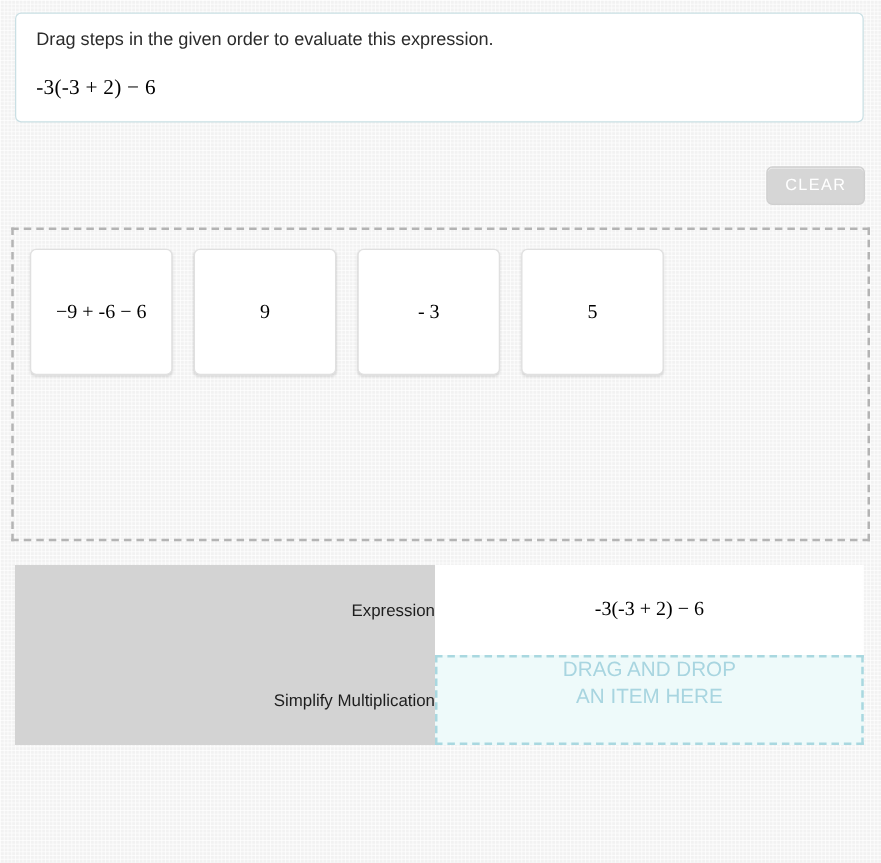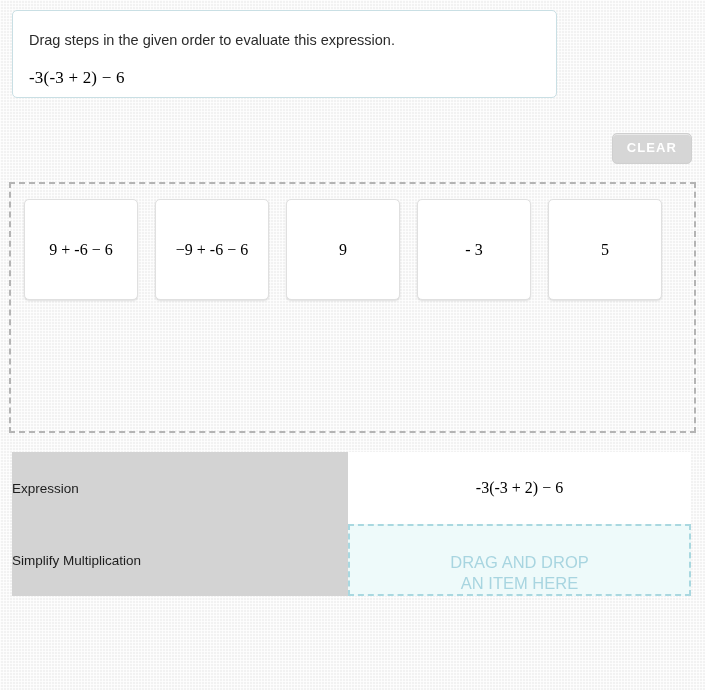"Drag steps in the given" .prompt-card { padding: 20px 16px 0 16px -> 12px 16px 0 16px; width: 545px -> 679px }
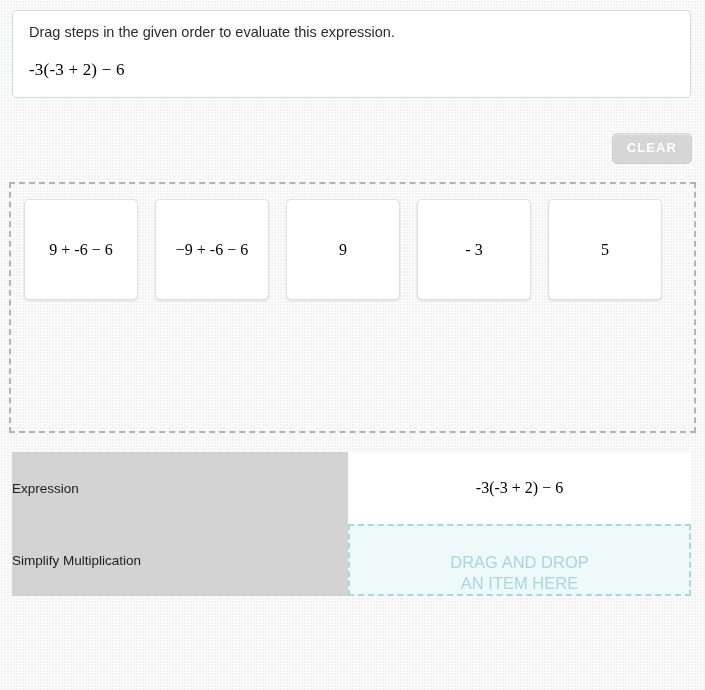"CLEAR" .btn { font-weight: bold -> normal }
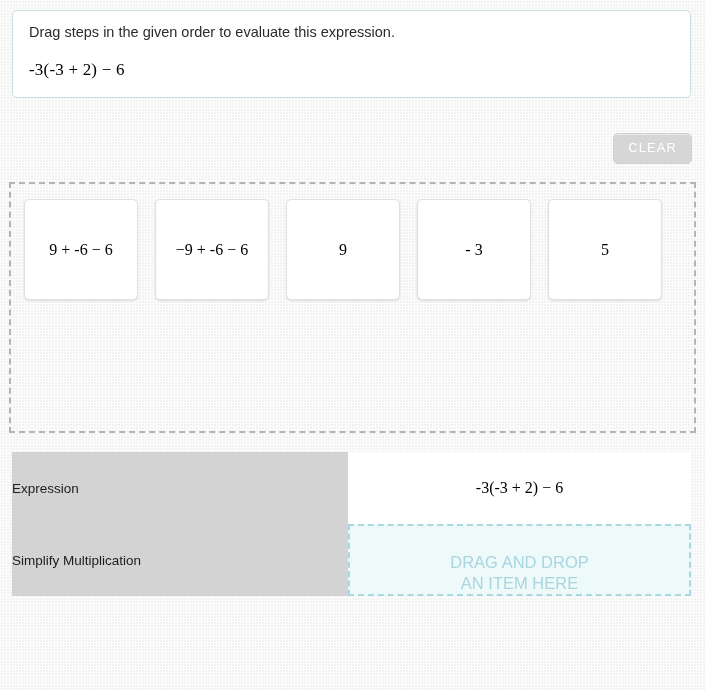"9 + -6 − 6" div.tile { html: <div>9 + -6 − 6</div> -> none }
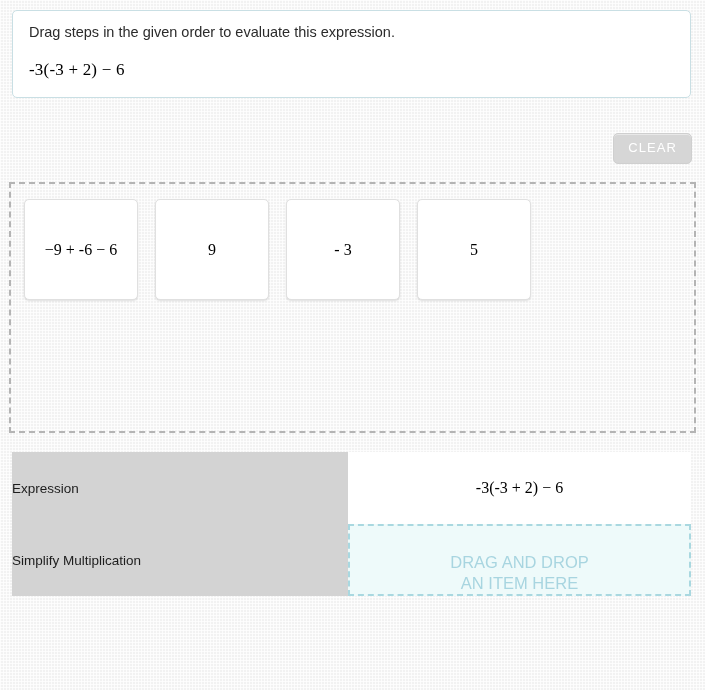"Expression" .step-label { text-align: left -> right }
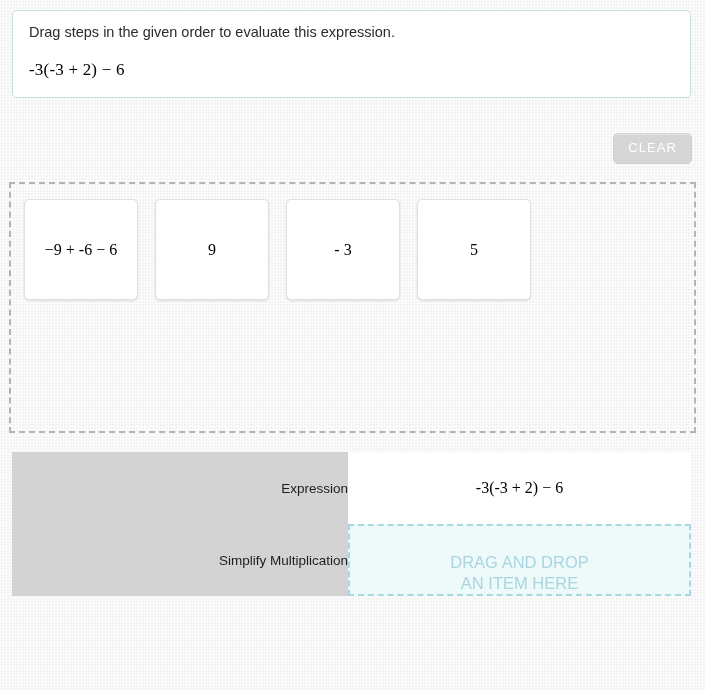"DRAG AND DROP" .dropzone { justify-content: flex-end -> flex-start }
